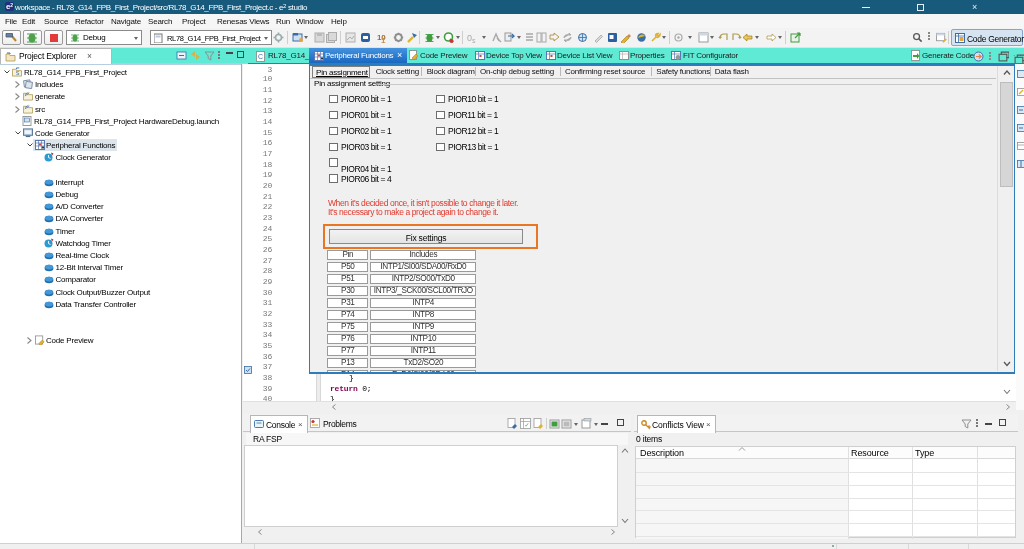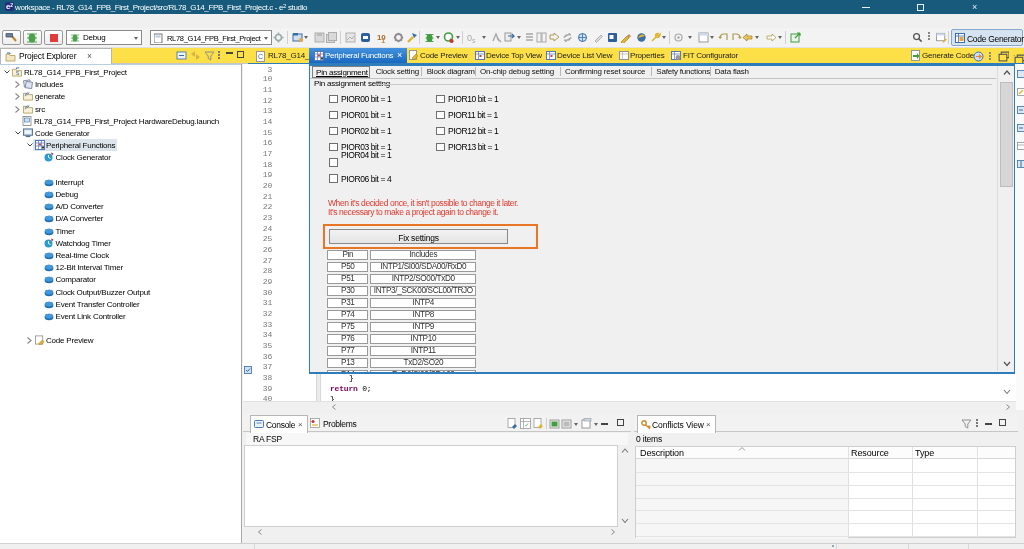"File" div { html: none -> <div> <span>File</span> <span>Edit</span> <span>Source</span> <span>Refactor</span> <span>Navigate</span> <span>Search</span> <span>Project</span> <span>Renesas Views</span> <span>Run</span> <span>Window</span> <span>Help</span> </div> }
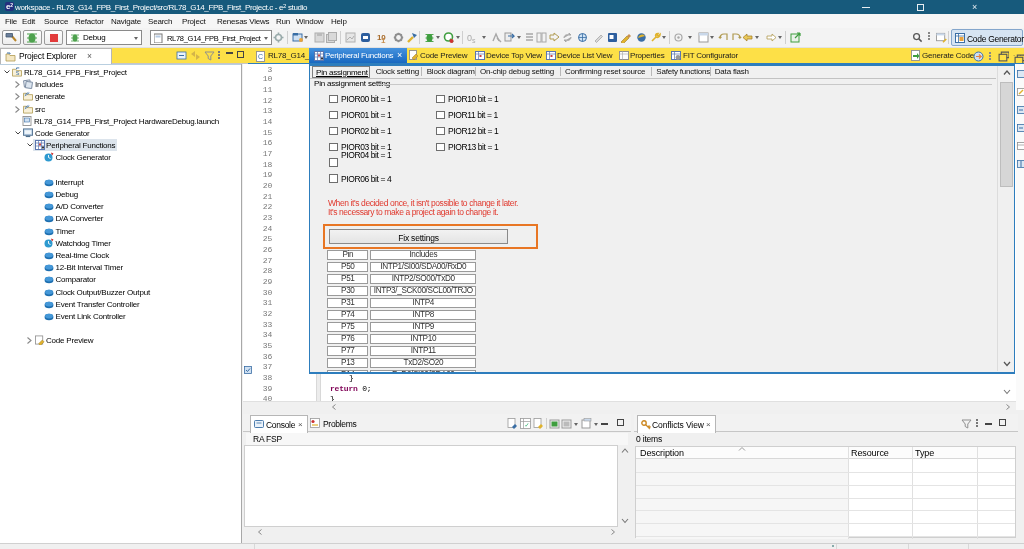"Project Explorer" .tabrow { background: #fde047 -> #5eead4 }
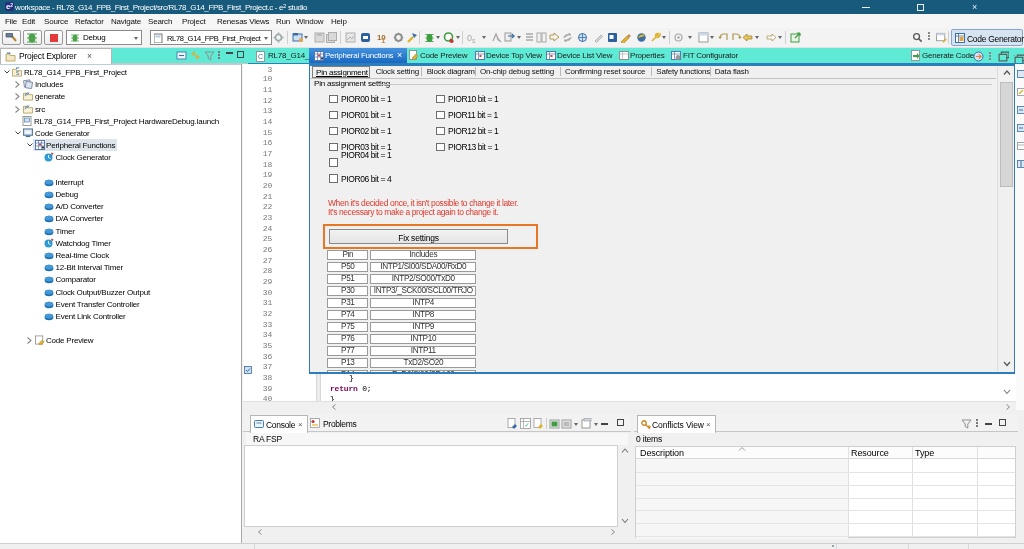"PIOR04 bit = 1" span.cbl { top: 84px -> 98px }
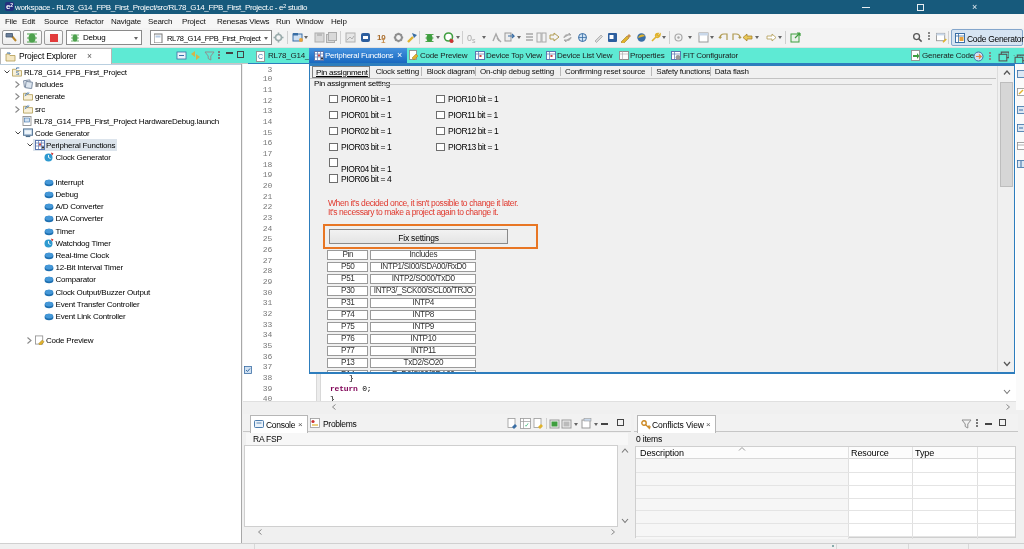"Fix settings" div { width: 179px -> 194px }
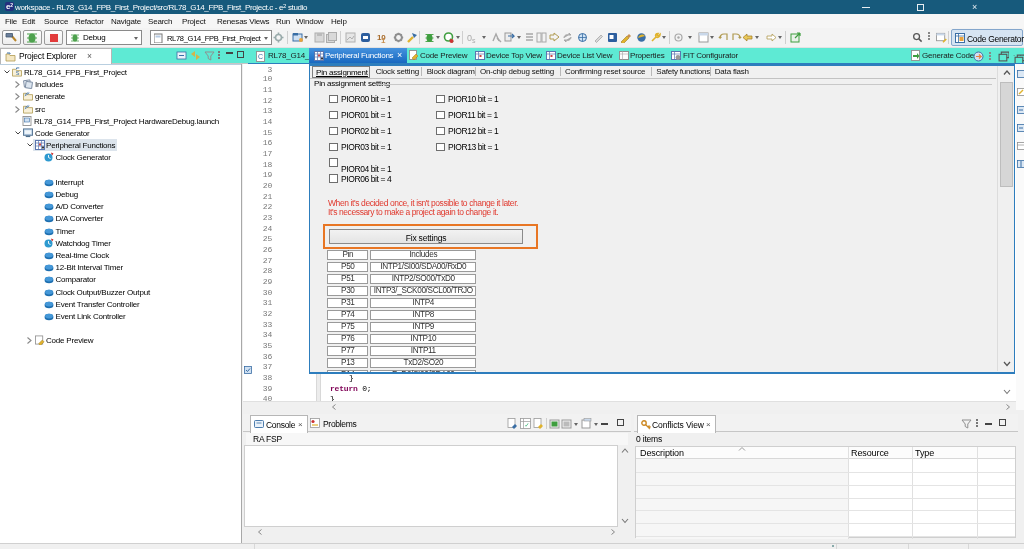"Event Transfer Controller" span.lbl { text: Event -> Data }
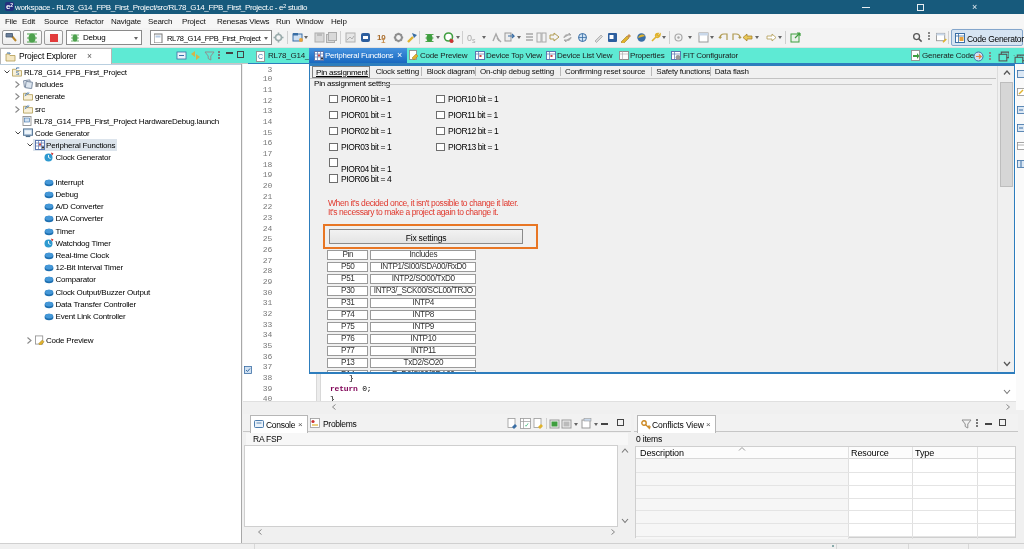"Event Link Controller" div.trow { html: <div> <svg> <ellipse></ellipse> <ellipse></ellipse> </svg> <span>Event Link Controller</span> </div> -> none }
